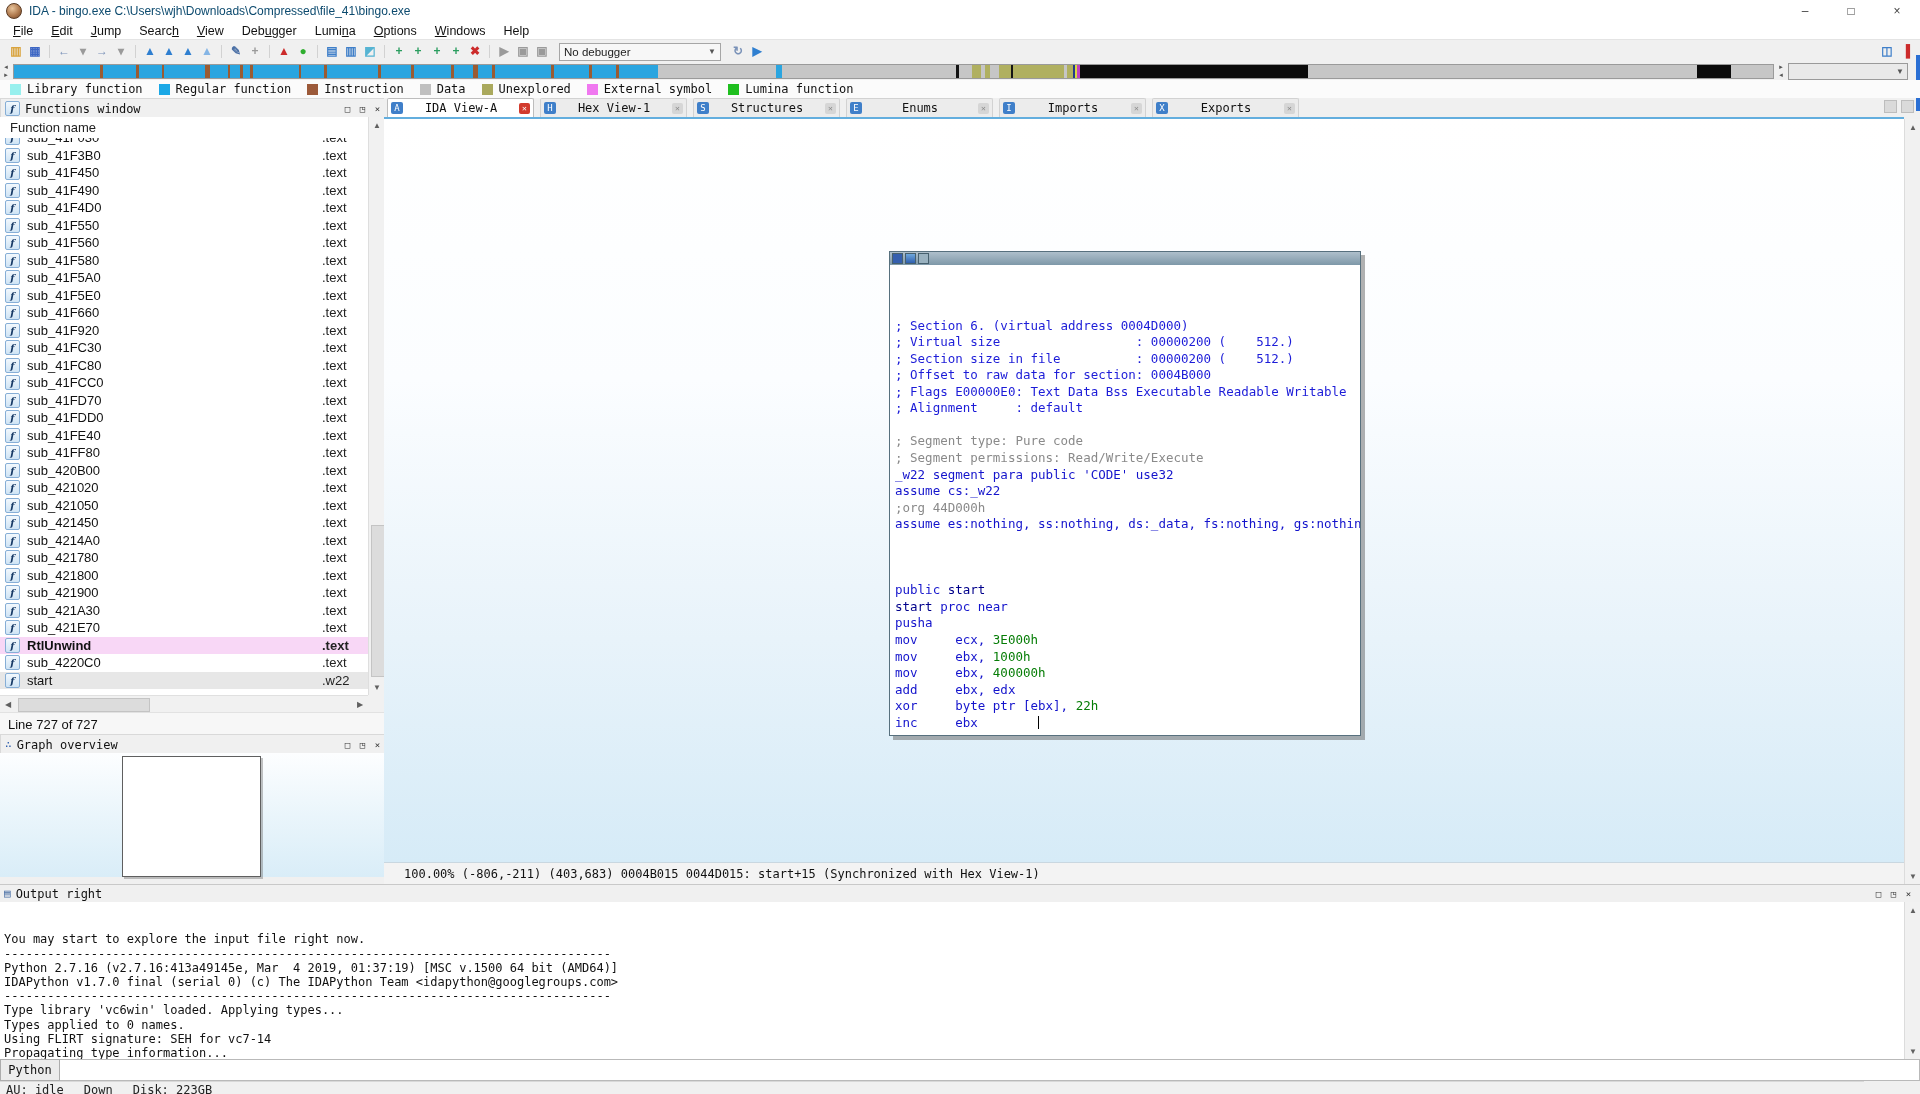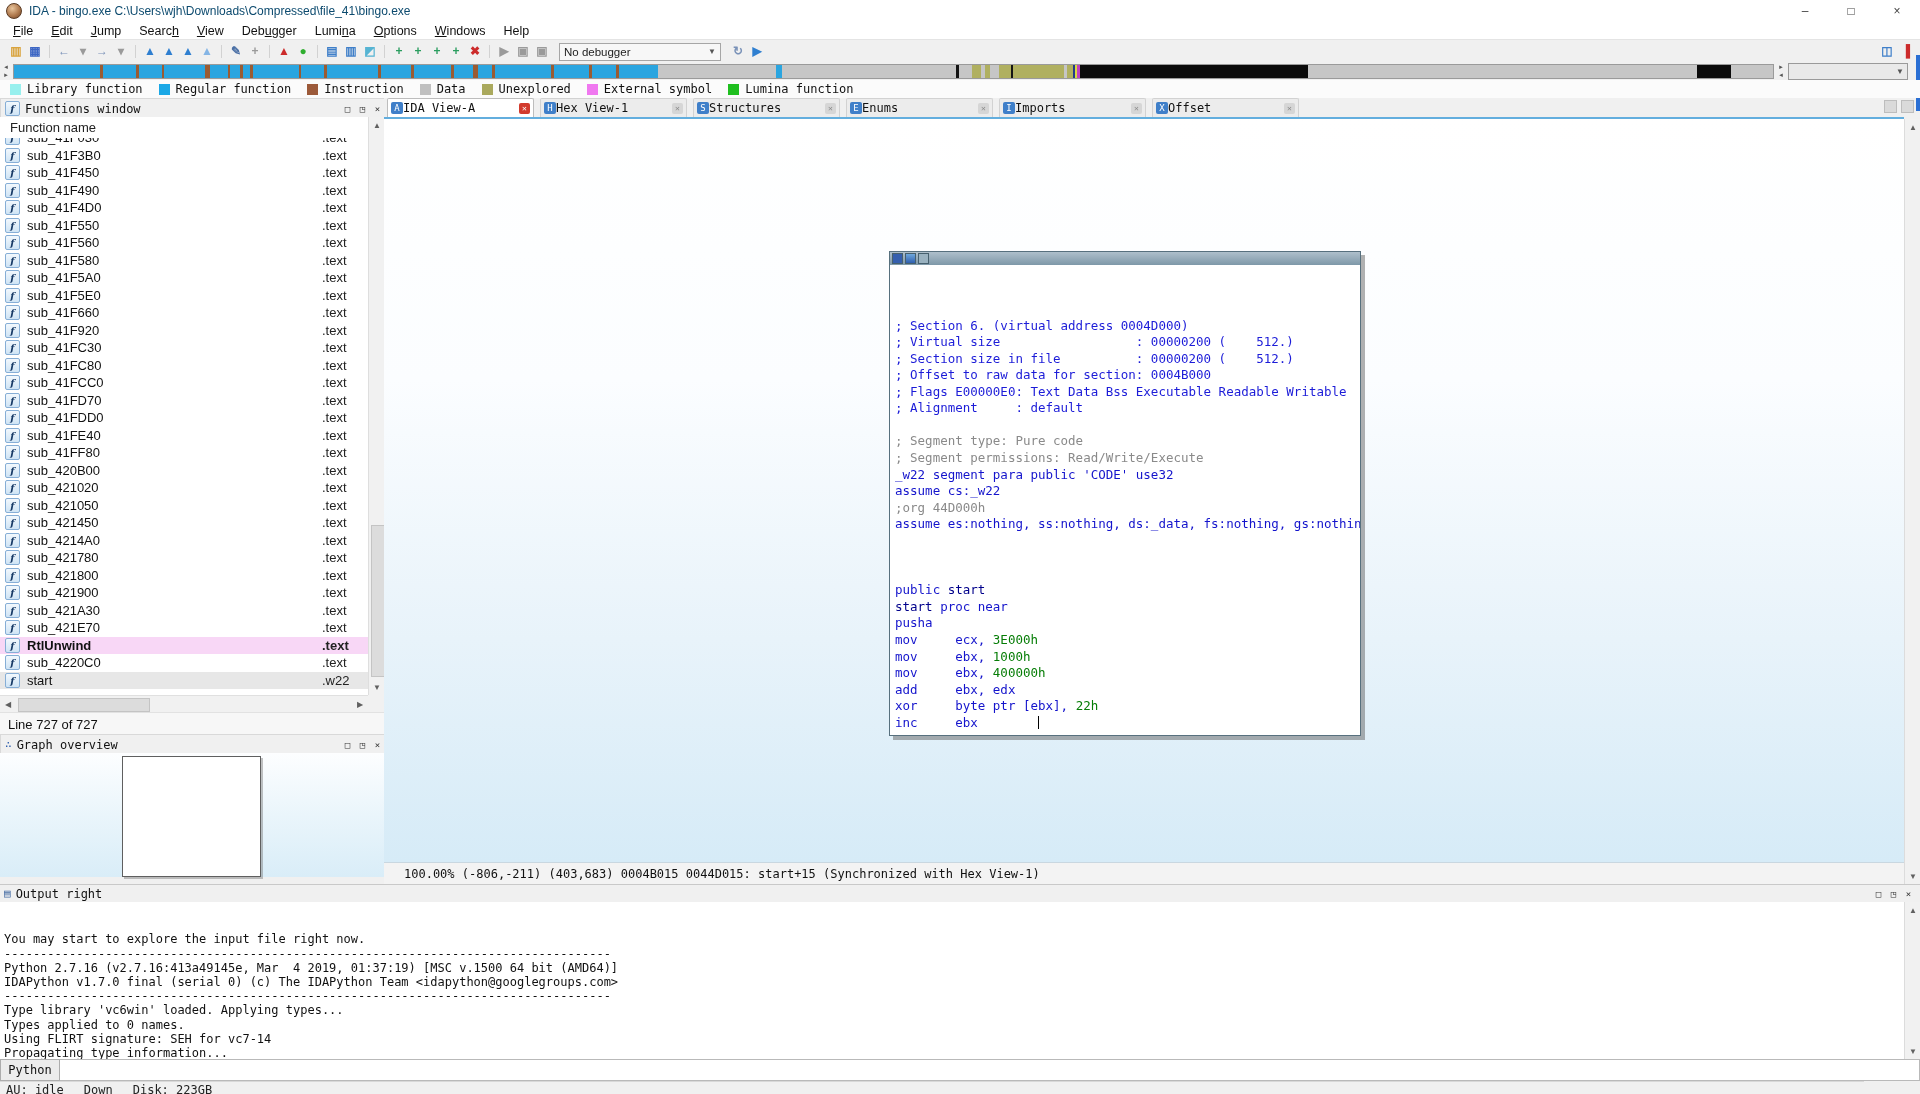"IDA View-A" .tlabel { text-align: left -> center }
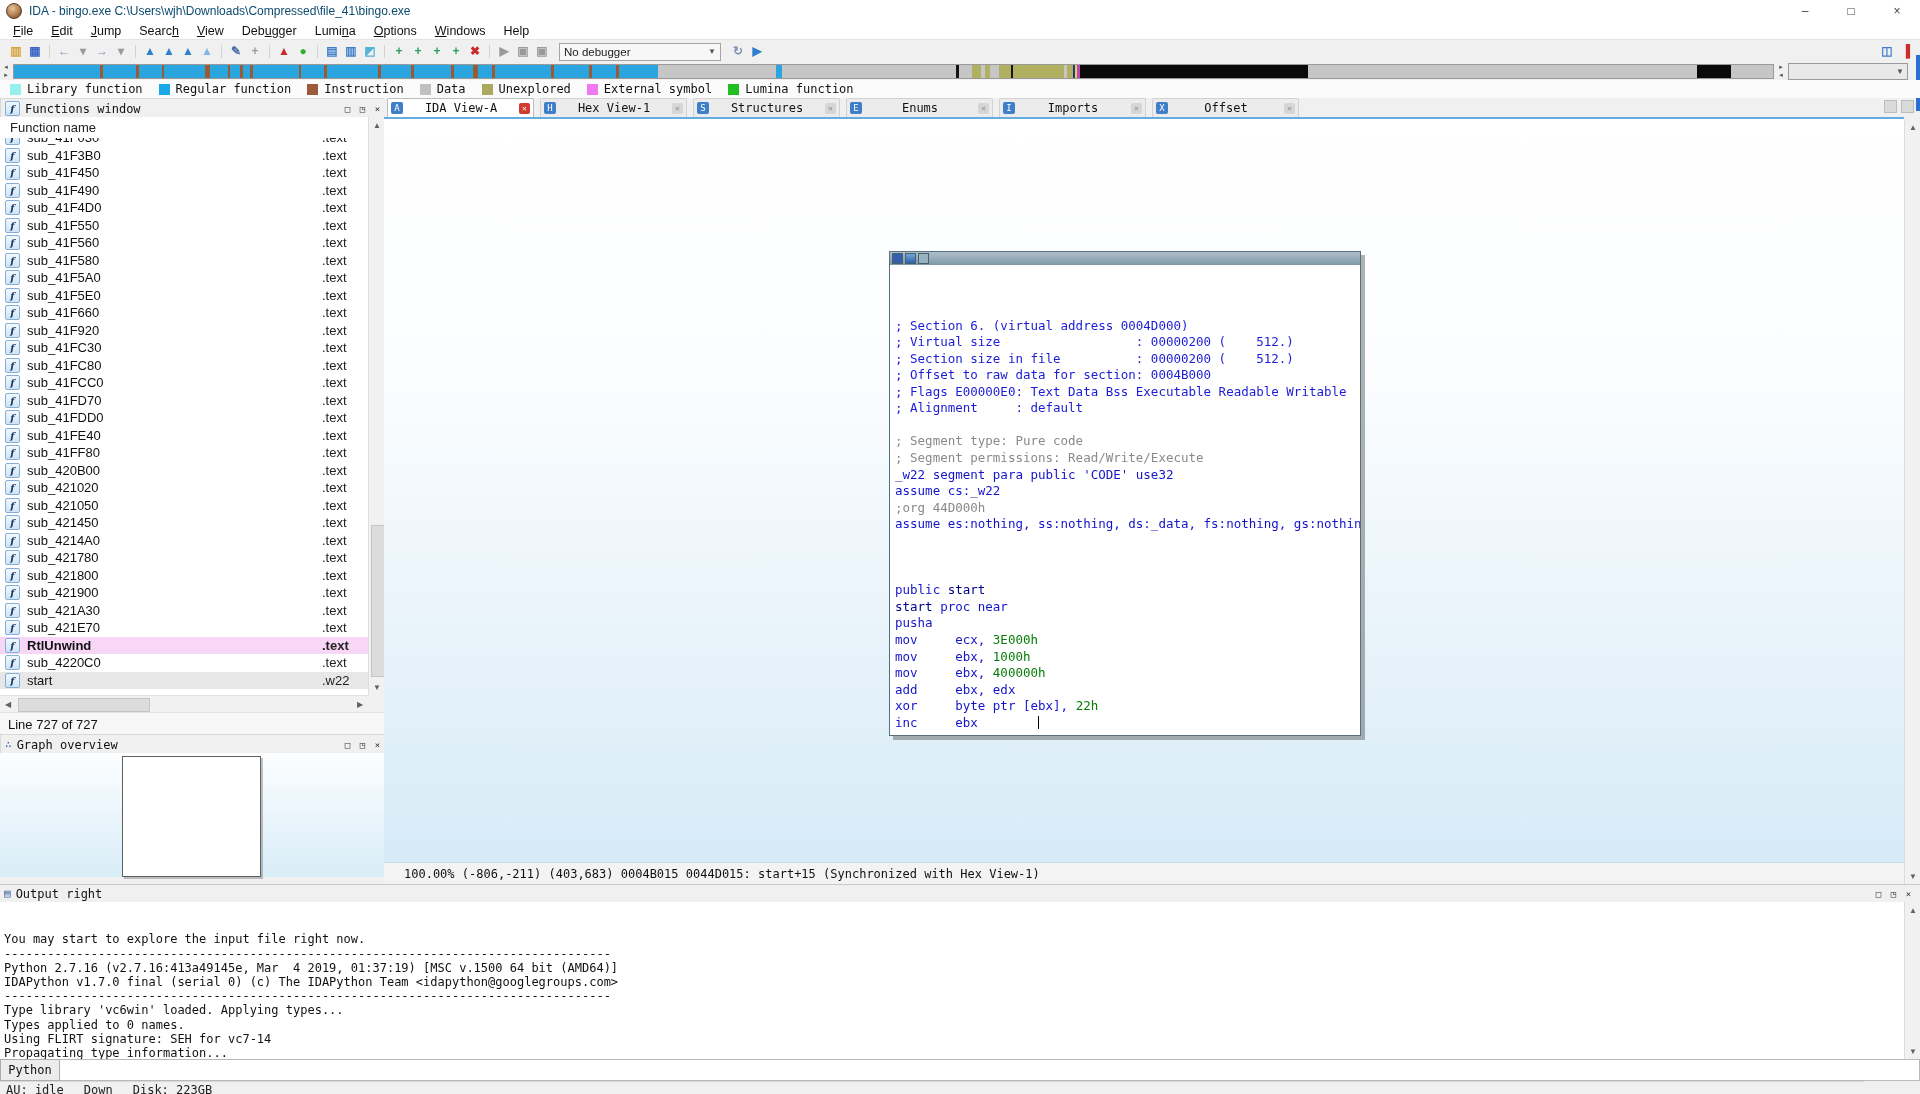"Offset" span.tlabel { text: Offset -> Exports }
